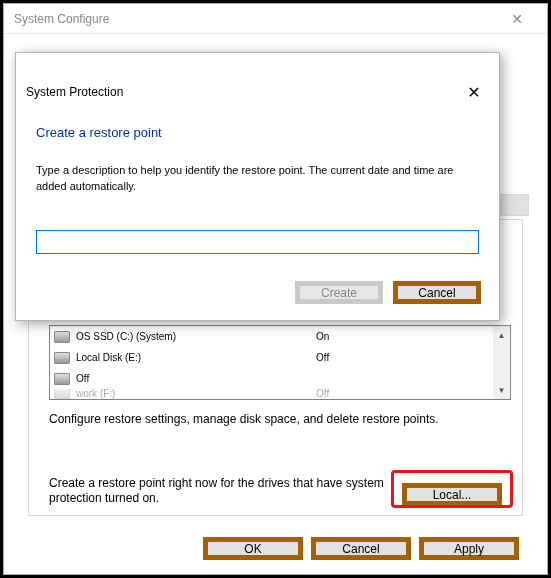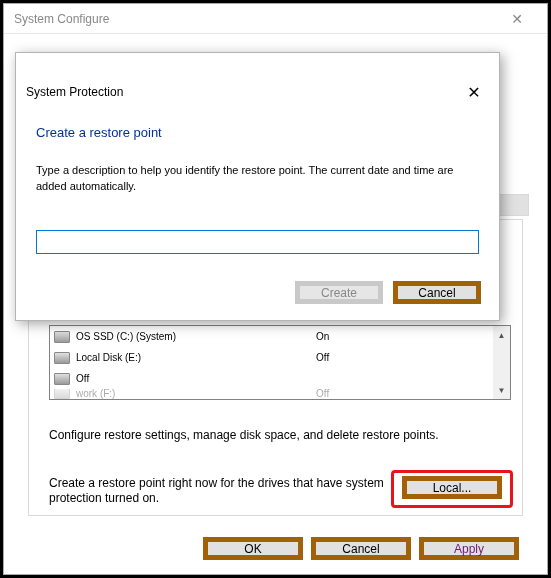"Configure restore settings, manage disk" .config-block { top: 424px -> 408px }
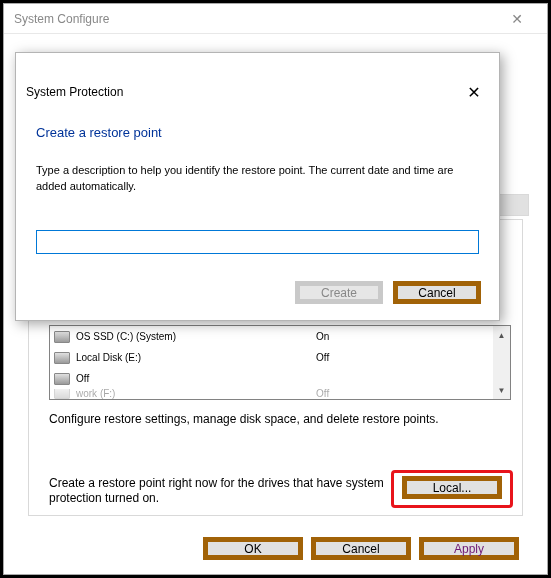"Create a restore point right" .create-block { align-items: flex-start -> flex-end }
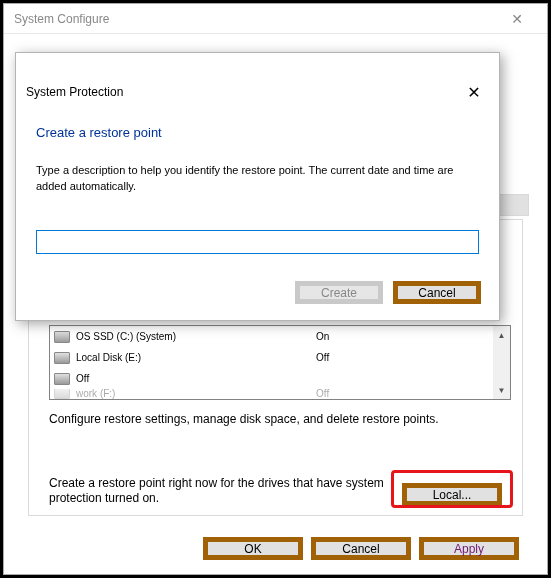"Apply" .bottom-buttons .disabled { color: #701a75 -> #000000 }
